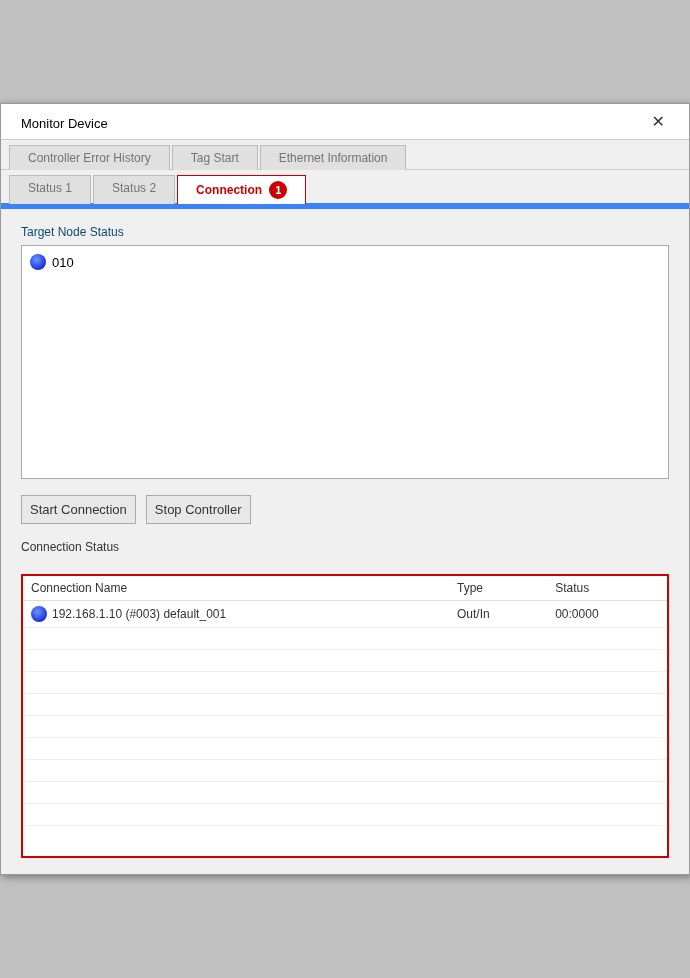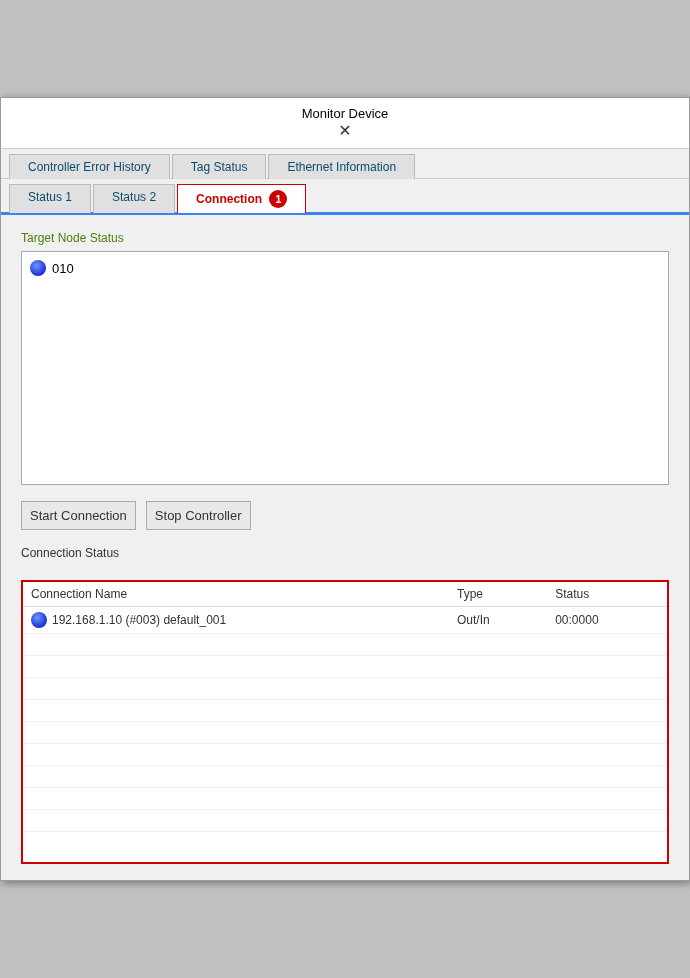"Monitor Device" .title-bar { align-items: center -> flex-end; flex-direction: column -> none }
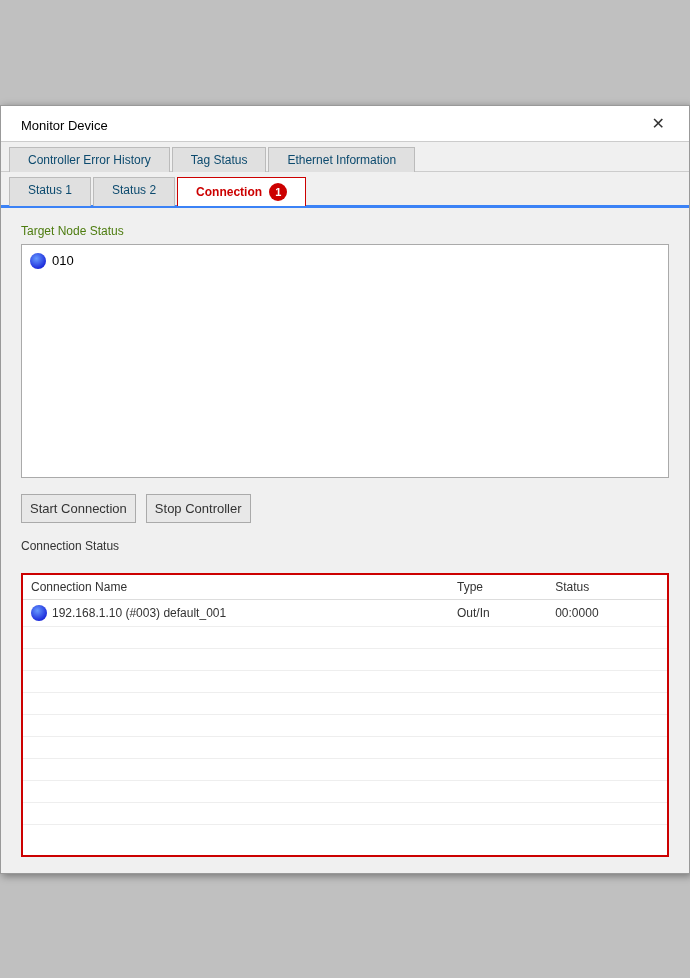"Controller Error History" .tab { color: #0c4a6e -> #737373 }
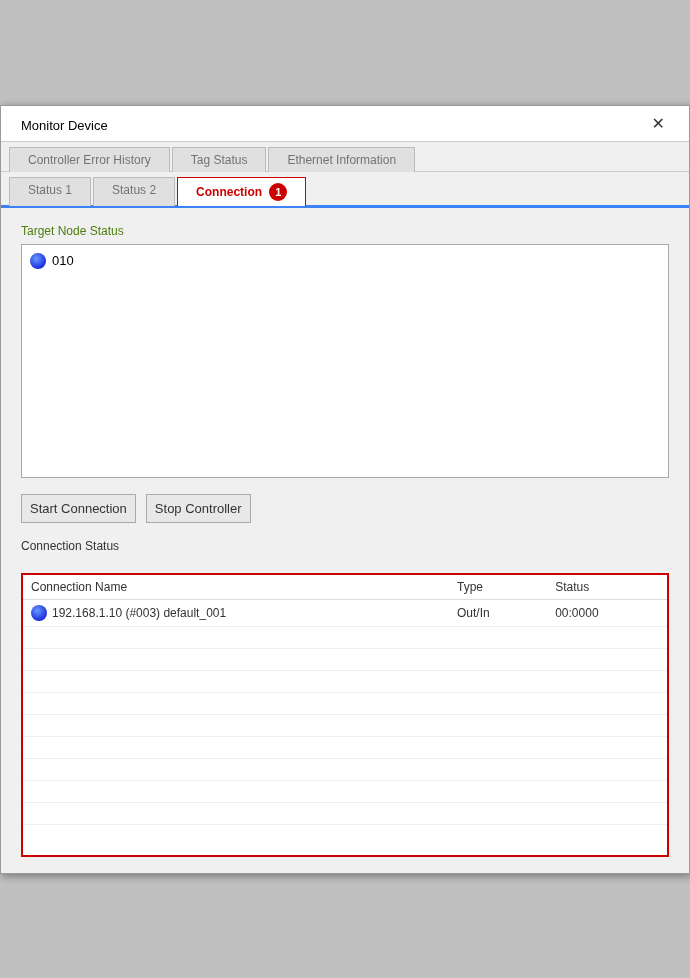"Tag Status" span { text: Status -> Start }
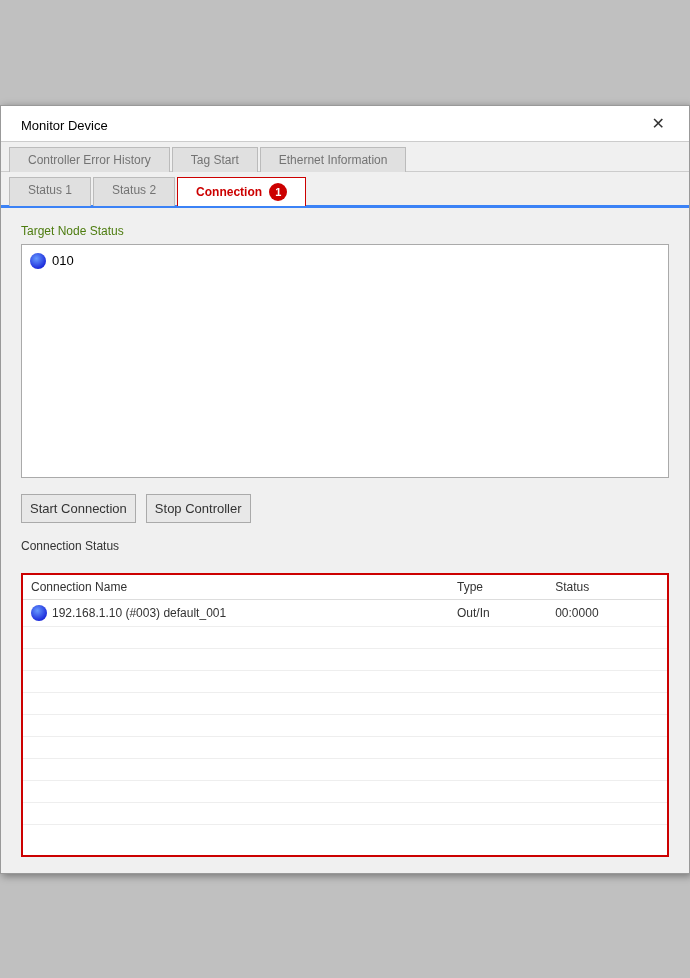"Status 1" .tab-row { border-bottom: 3px solid #3b82f6 -> 6px solid #3b82f6 }
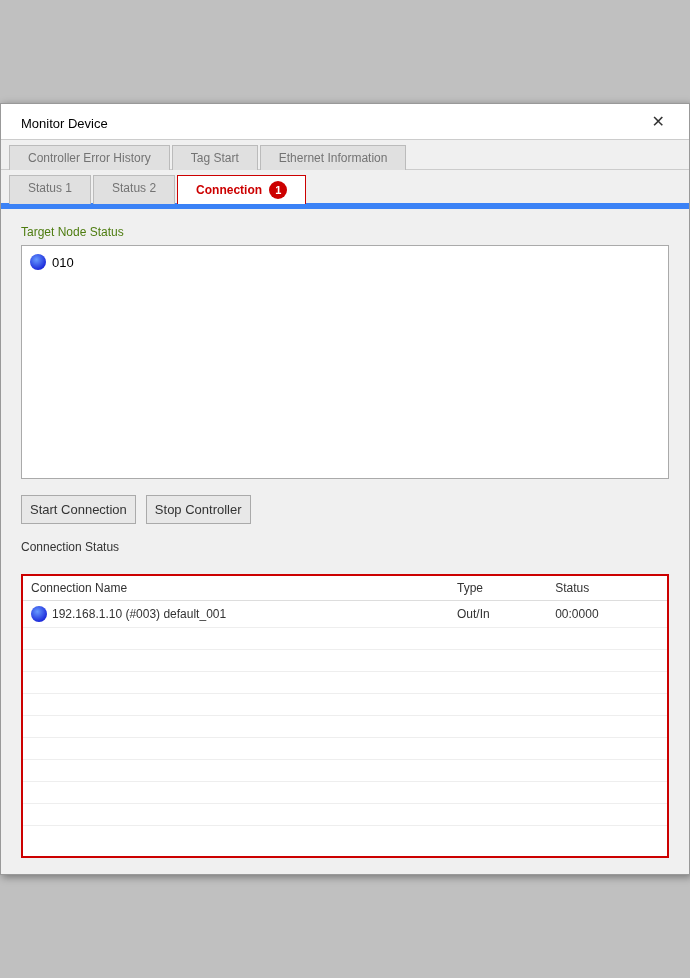"Target Node Status" .section-label { color: #4d7c0f -> #0c4a6e }
